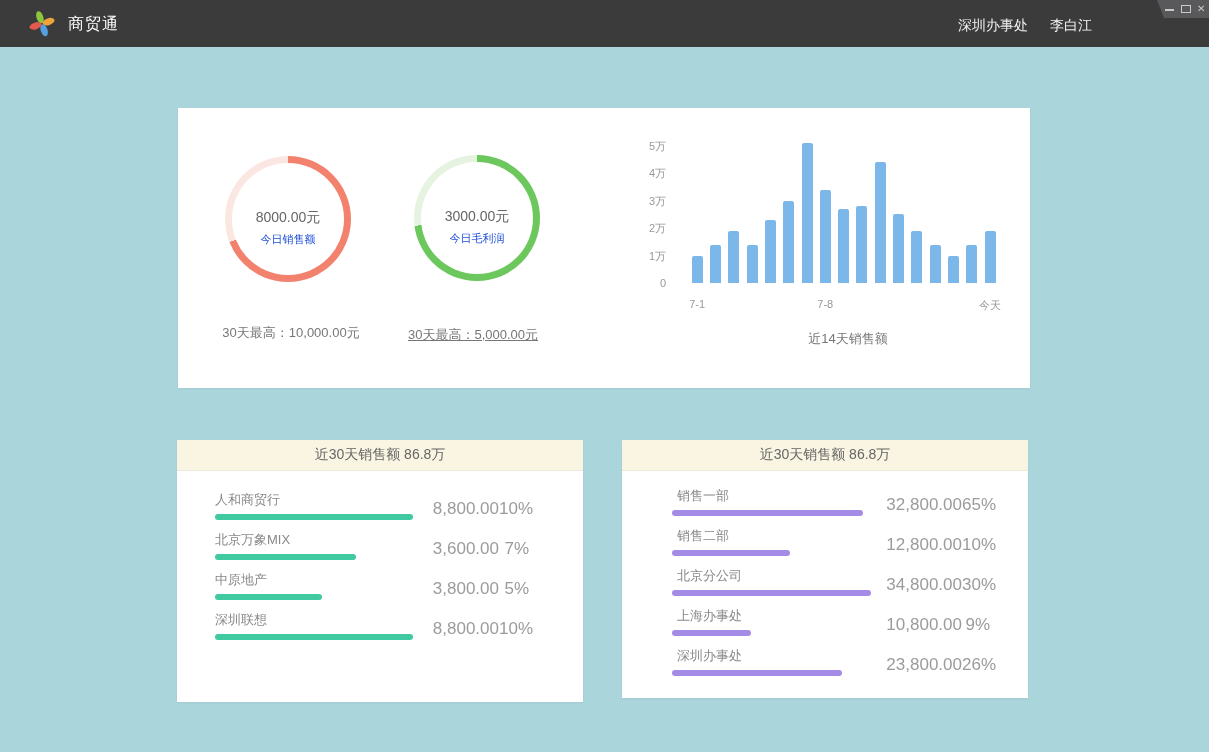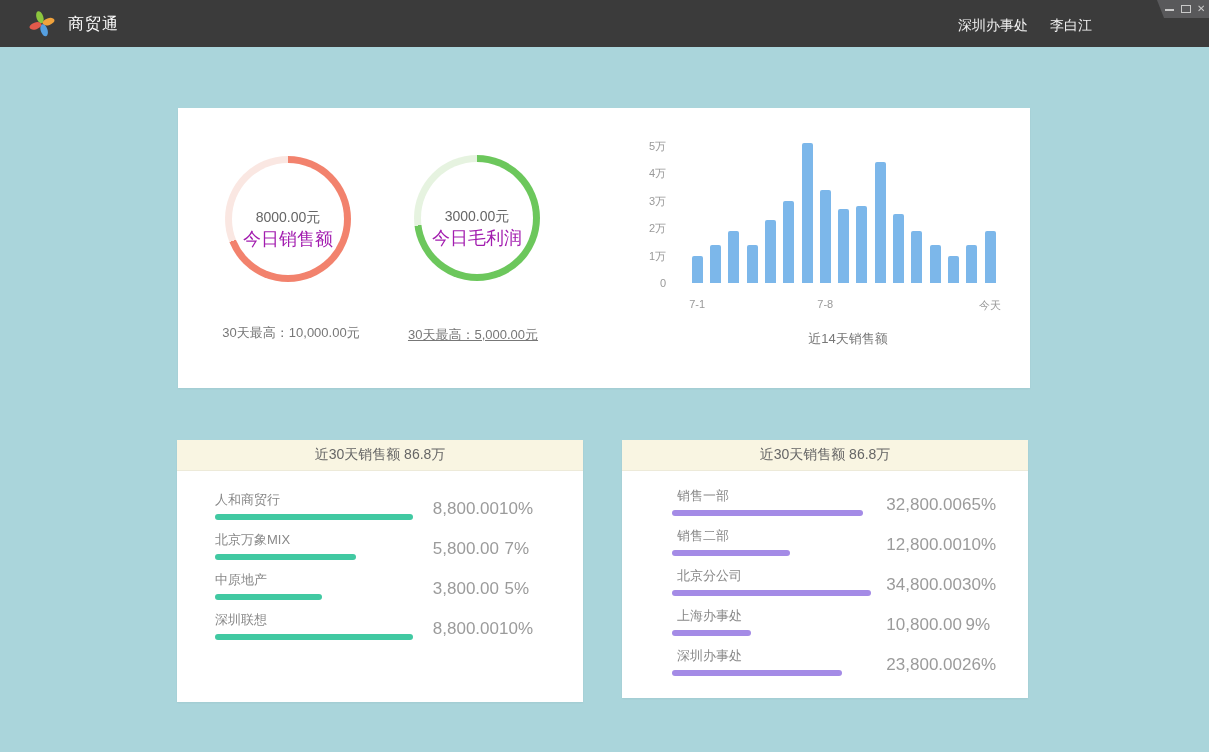"今日销售额" .gauge-label { color: #a21caf -> #1d4ed8; font-size: 18px -> 11px }
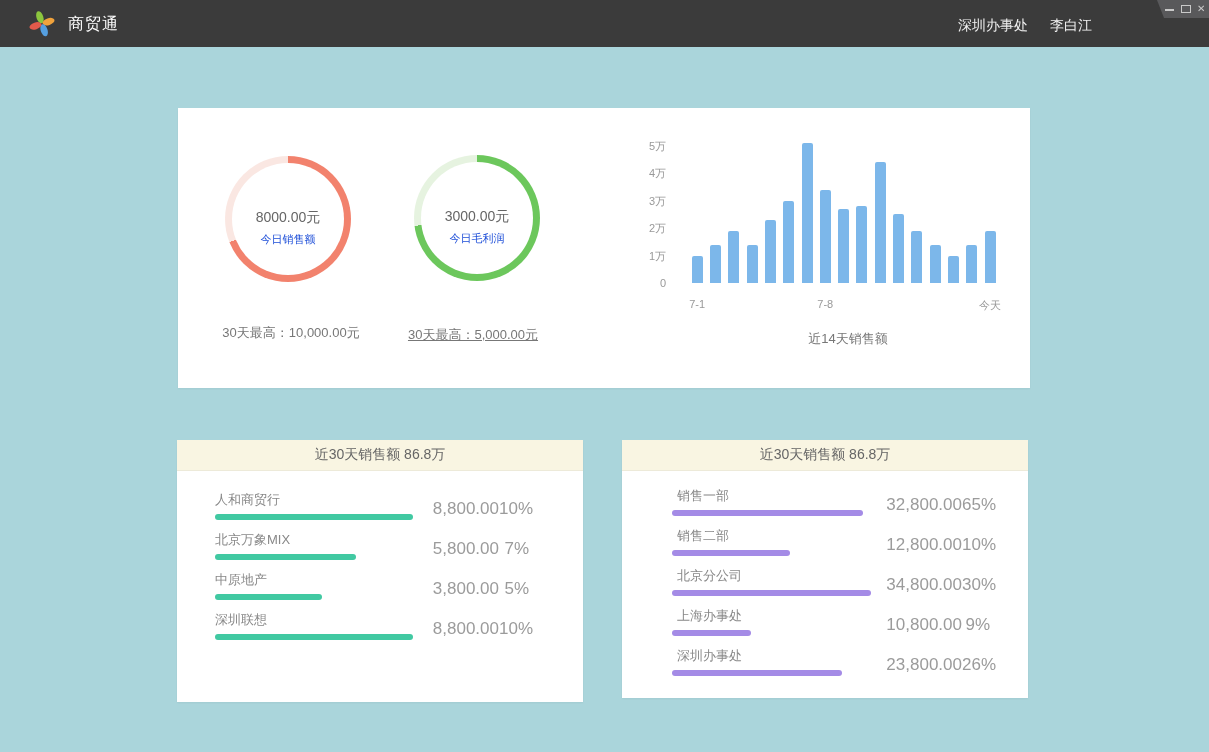"5,800.00" span.rv { text: 5,800.00 -> 3,600.00 }
